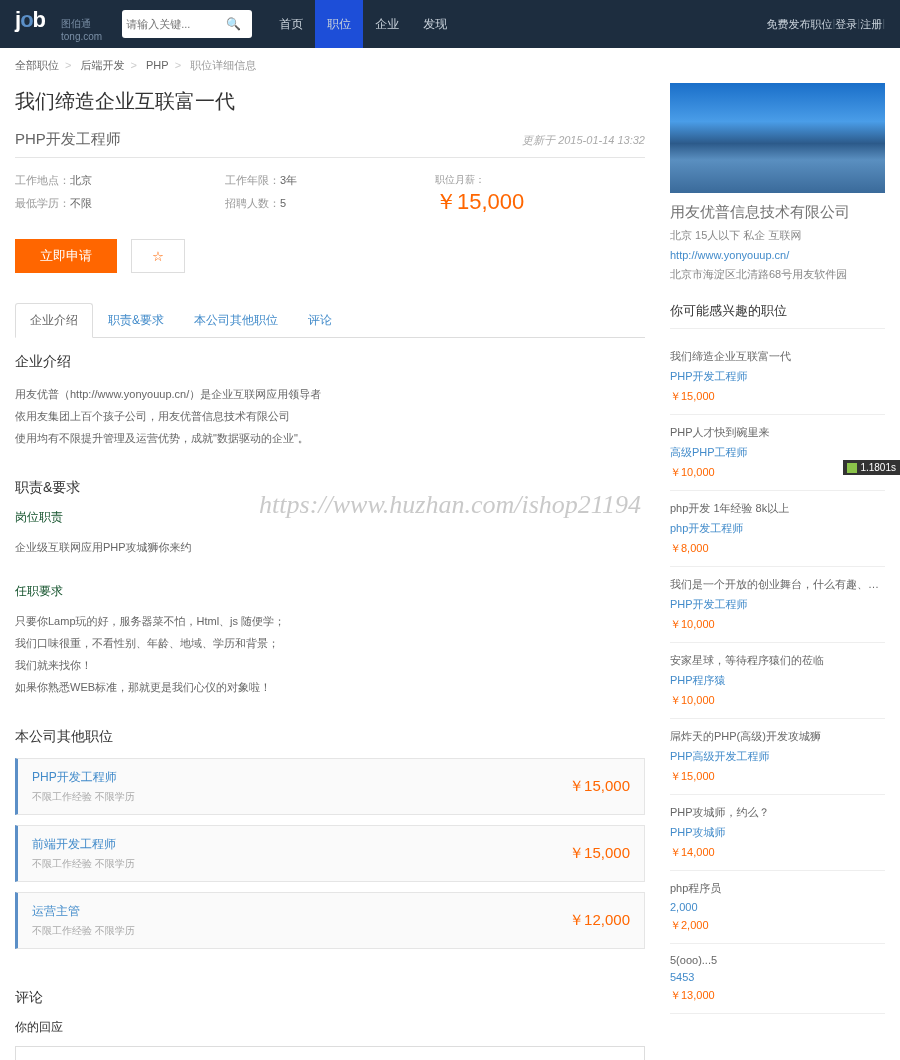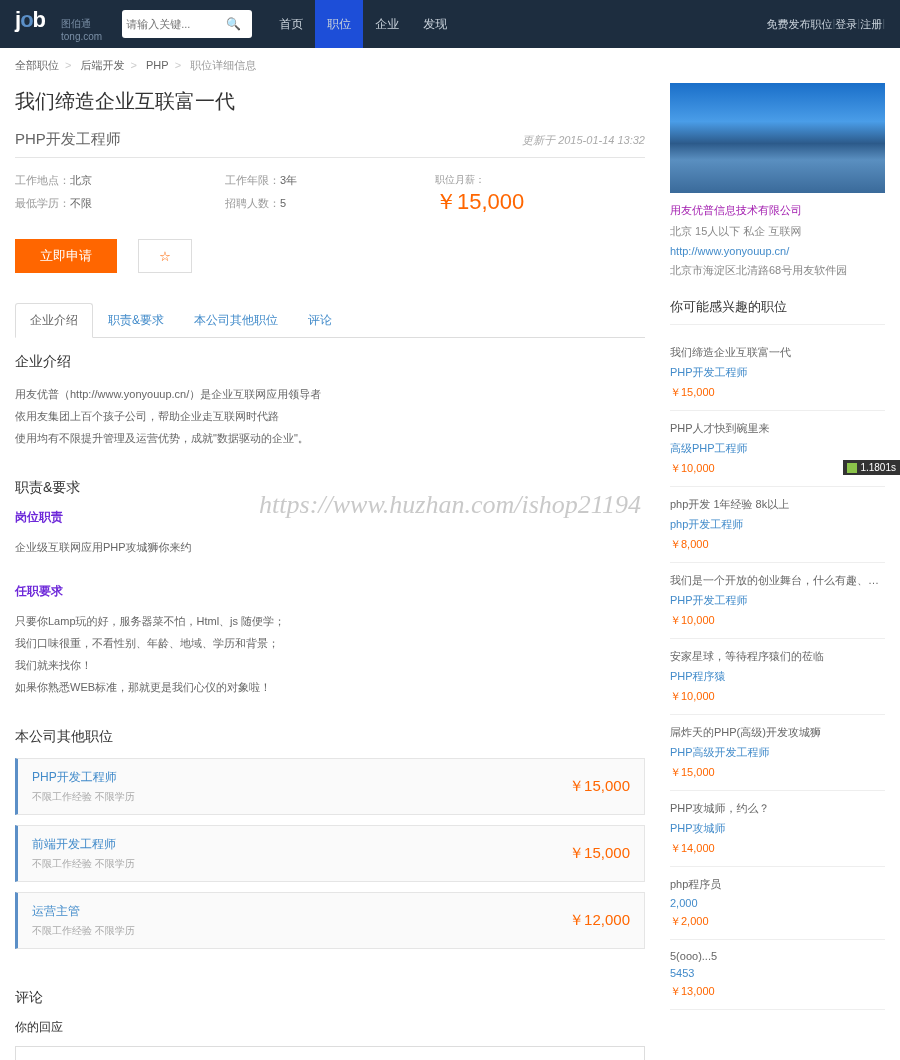"用友优普信息技术有限公司" .coname { color: #a21caf -> #737373; font-size: 11px -> 15px }
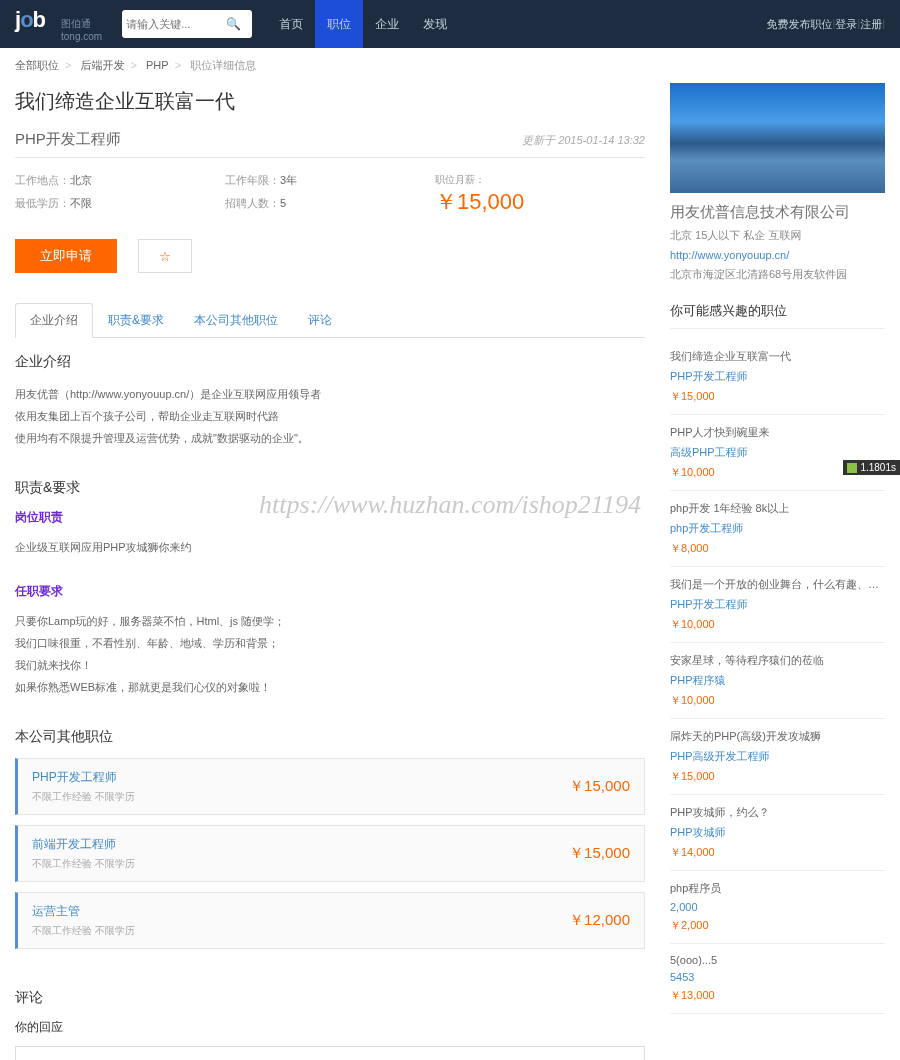"立即申请" .actions { gap: 21px -> 14px }
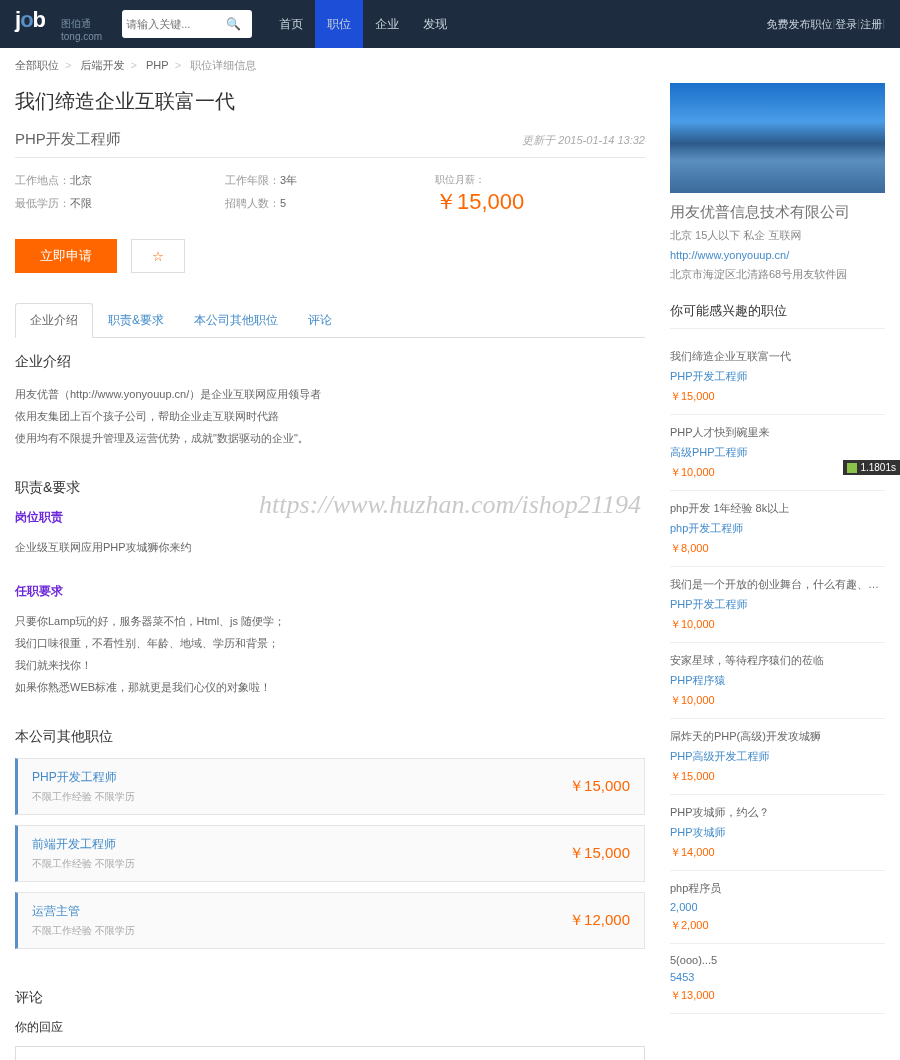"依用友集团上百个孩子公司，帮助企业走互联网时代路" p { text: 帮助企业走互联网时代路 -> 用友优普信息技术有限公司 }
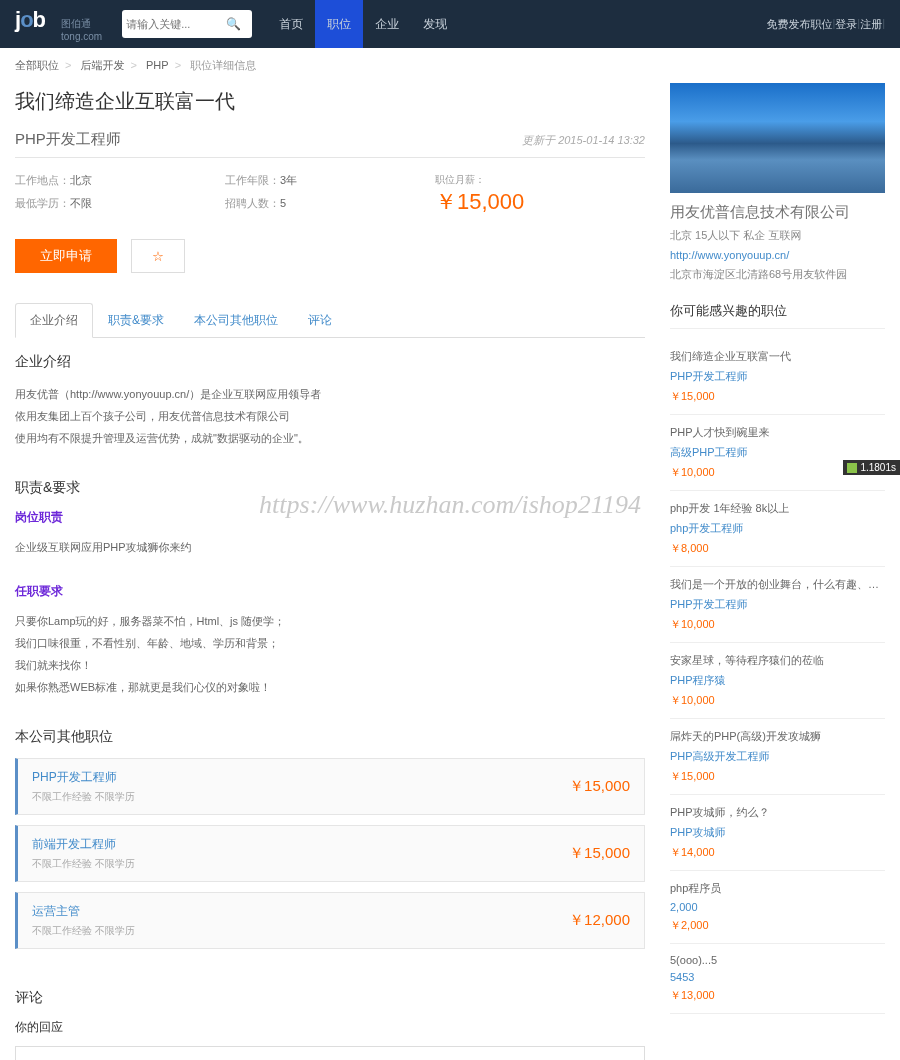"岗位职责" .sect h4 { color: #6d28d9 -> #14532d; font-weight: bold -> normal }
